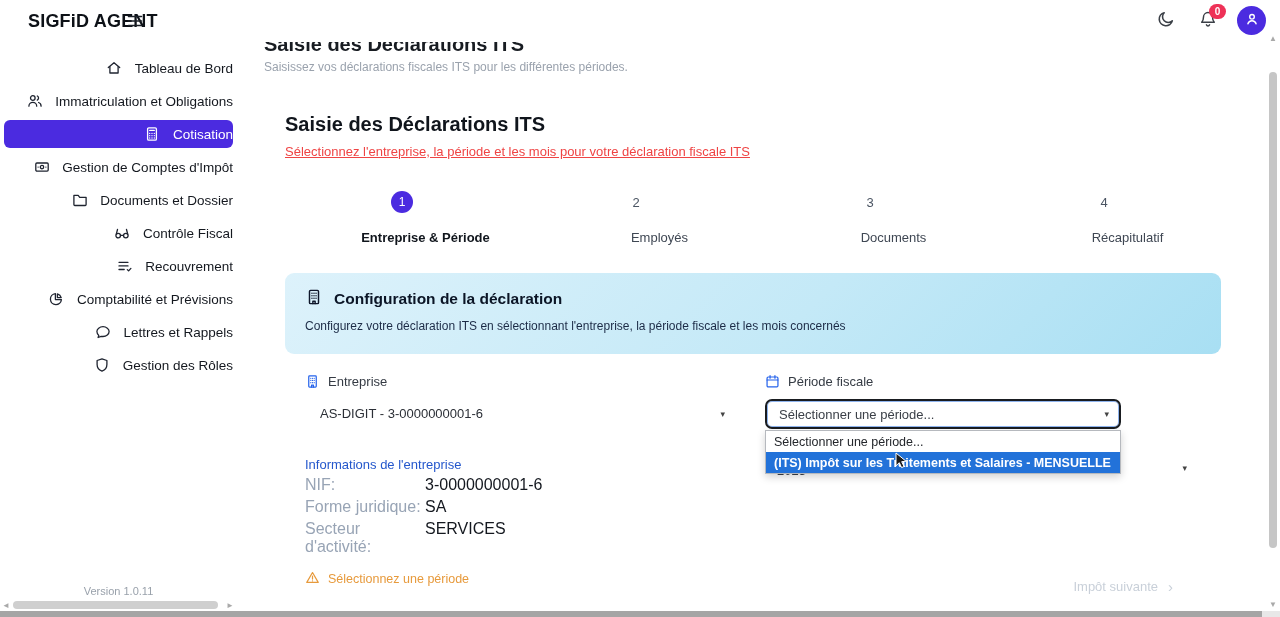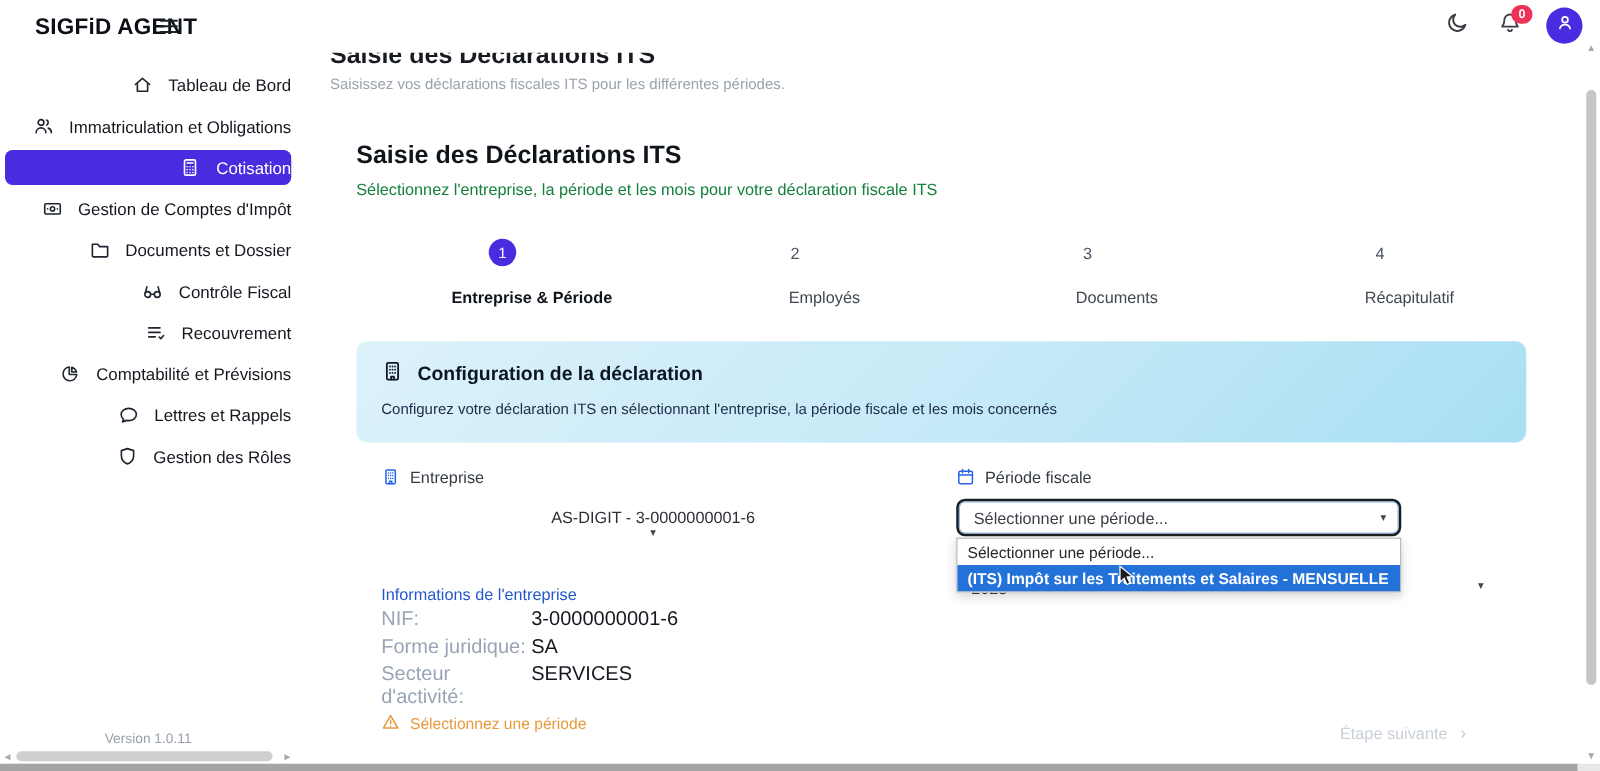"Sélectionnez l'entreprise, la période et" .wizard-head p { color: #15803d -> #ef4444; text-decoration: none -> underline }
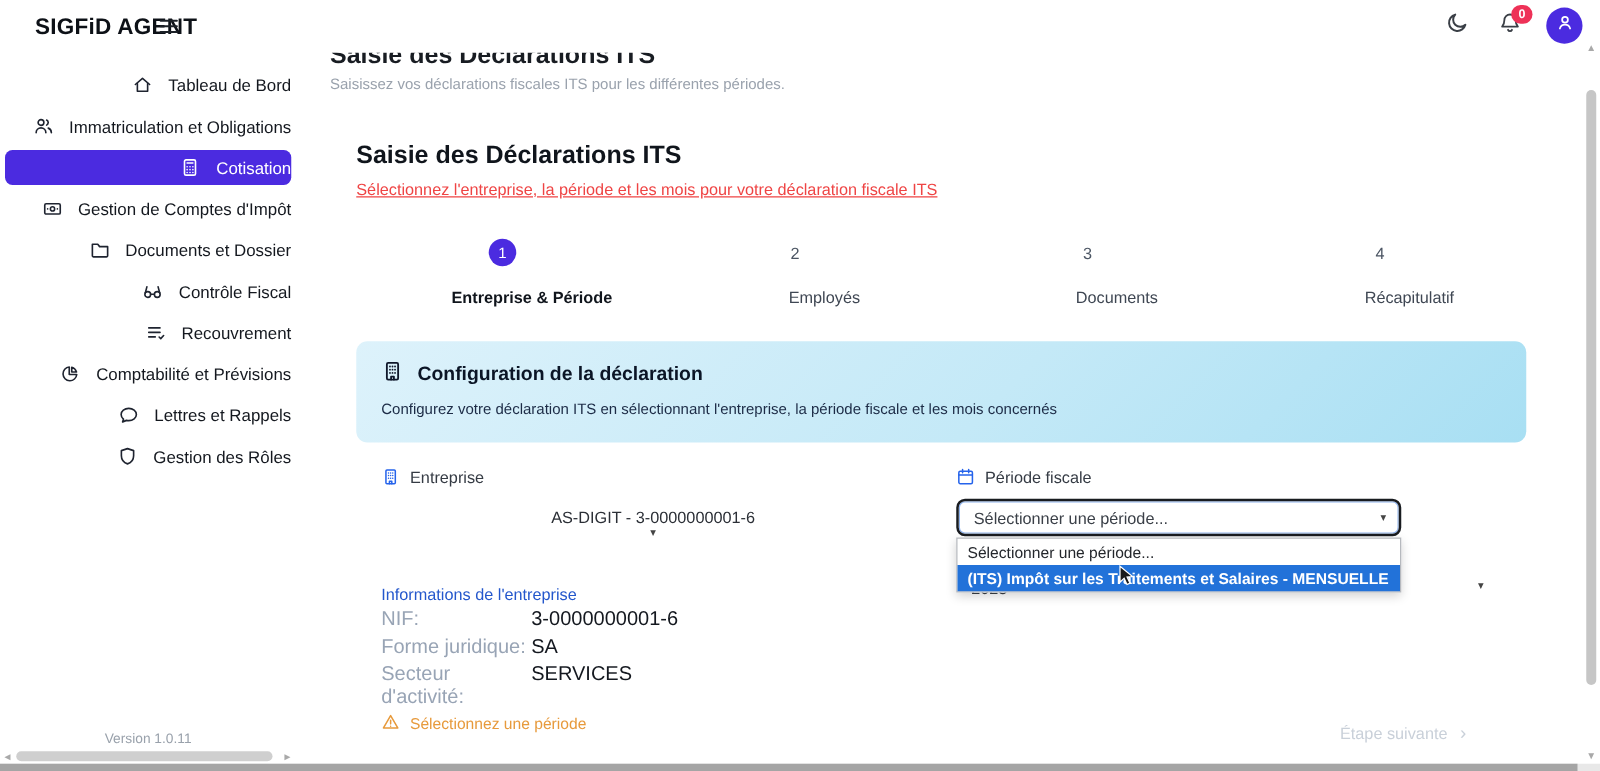"AS-DIGIT - 3-0000000001-6" .sel-plain { flex-direction: column -> none }
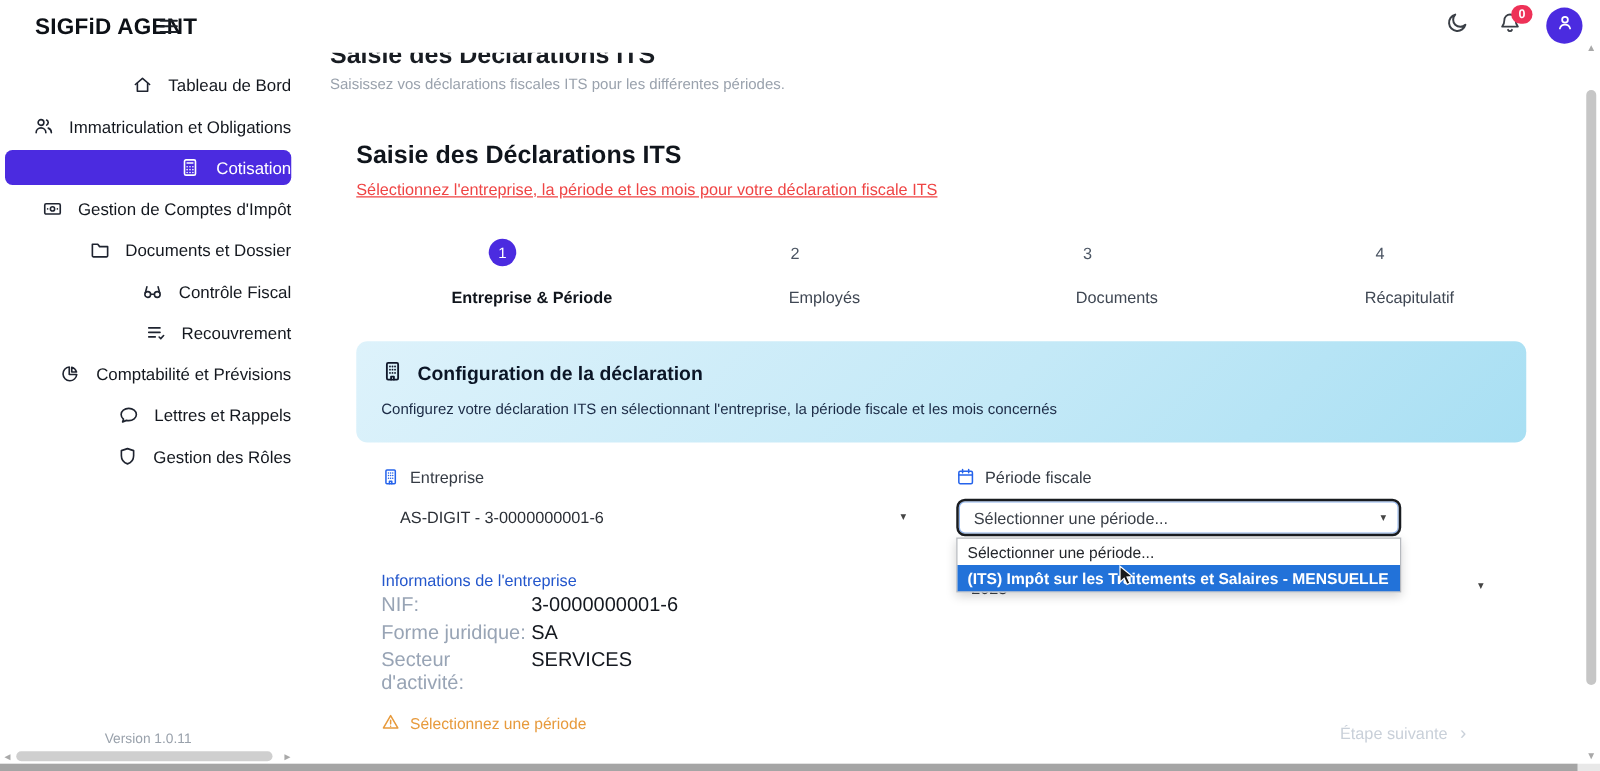"Étape suivante" span { text: Étape -> Impôt }
